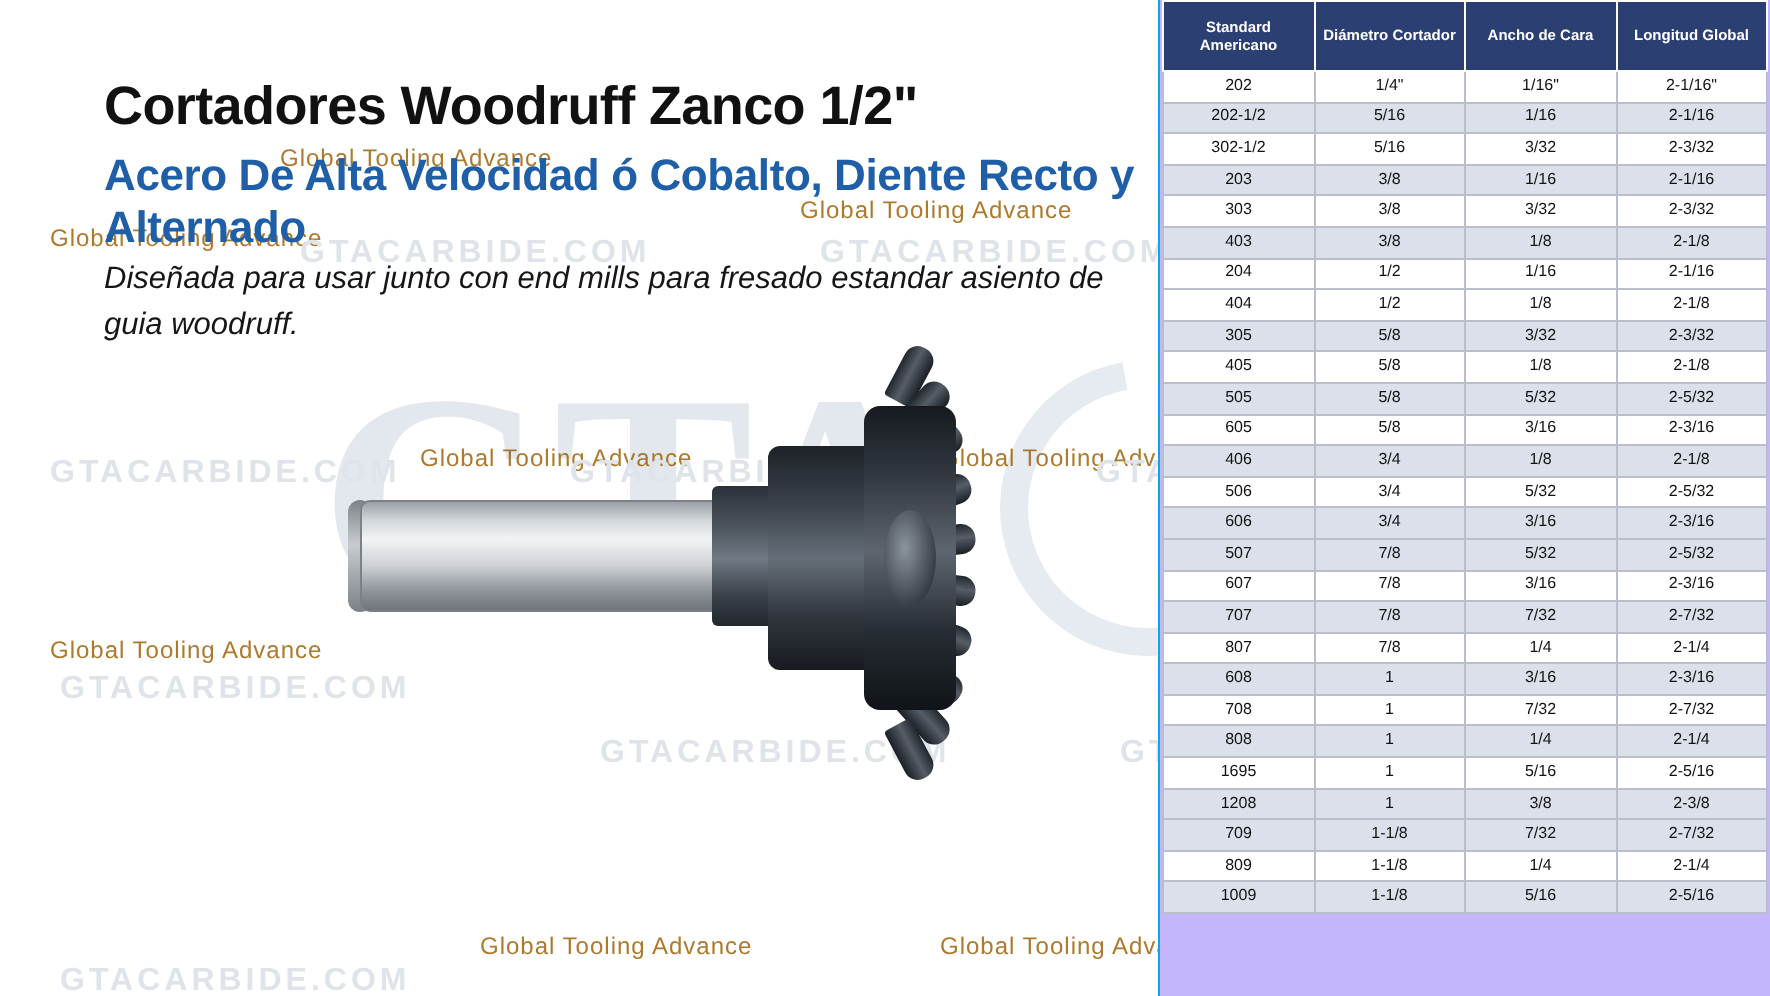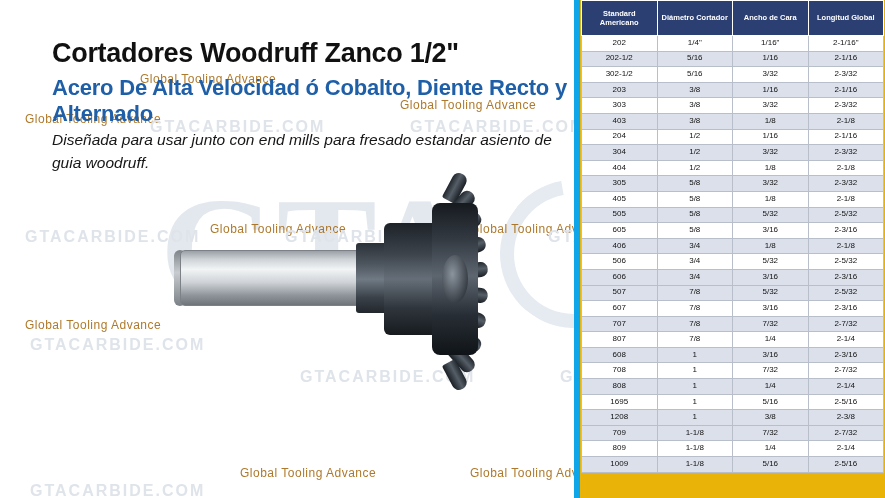"Standard Americano" .table-wrap { background: #eab308 -> #c4b5fd; border-left: 6px solid #0ea5e9 -> 1px solid #0ea5e9 }
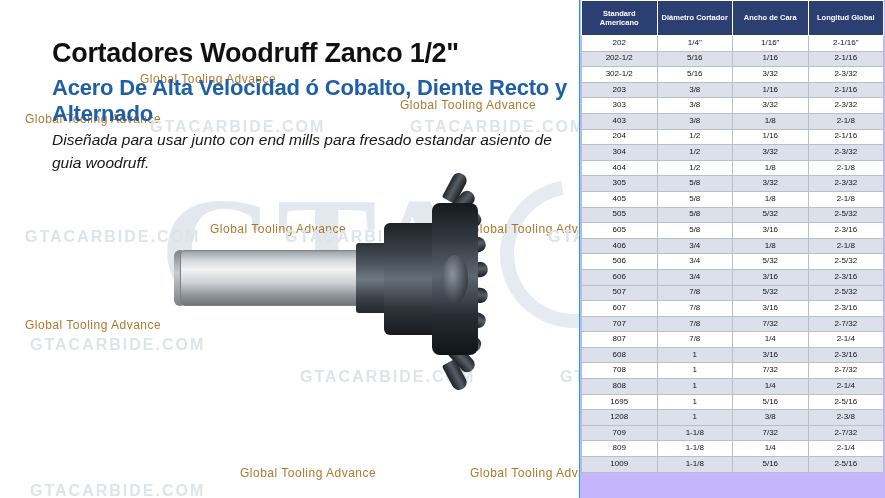"304" tr.alt { html: <tr> <td>304</td> <td>1/2</td> <td>3/32</td> <td>2-3/32</td> </tr> -> none }
